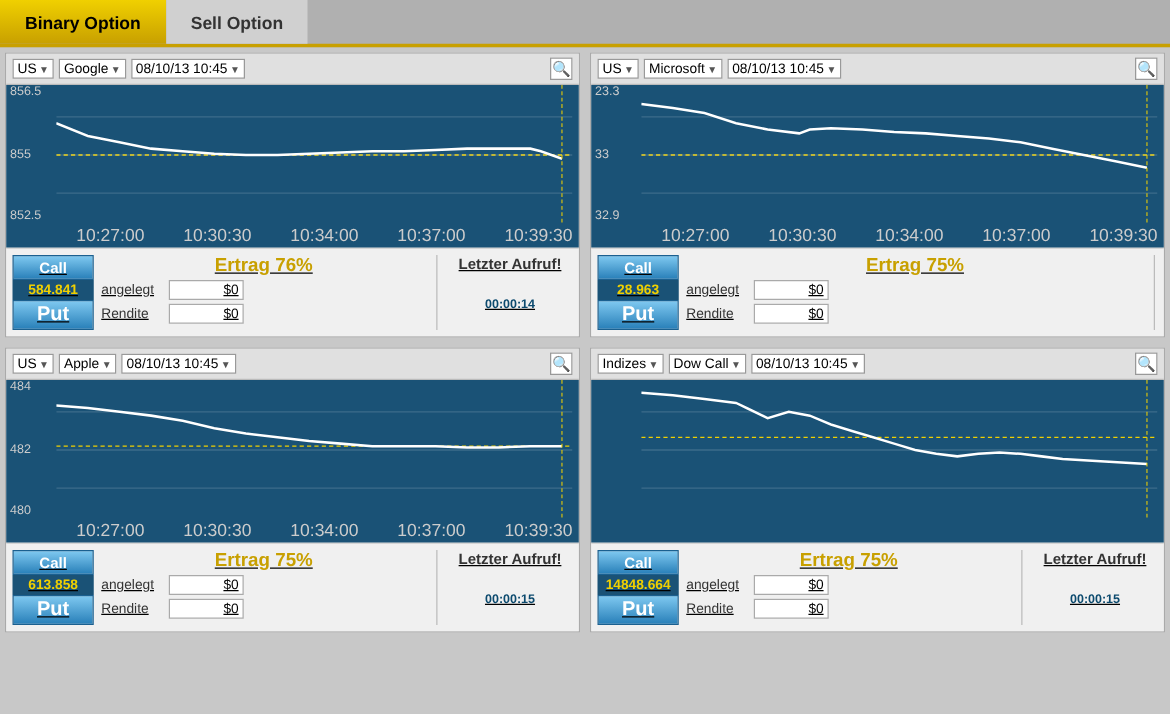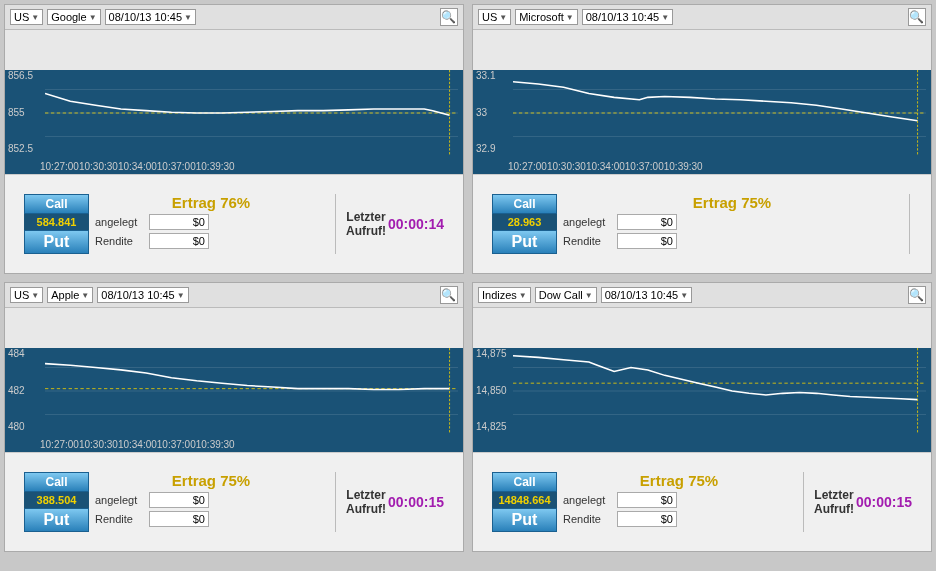"Binary Option" div.header-tabs { html: none -> <div> <div> <span>Binary Option</span> </div> <div> <span>Sell Option</span> </div> </div> }
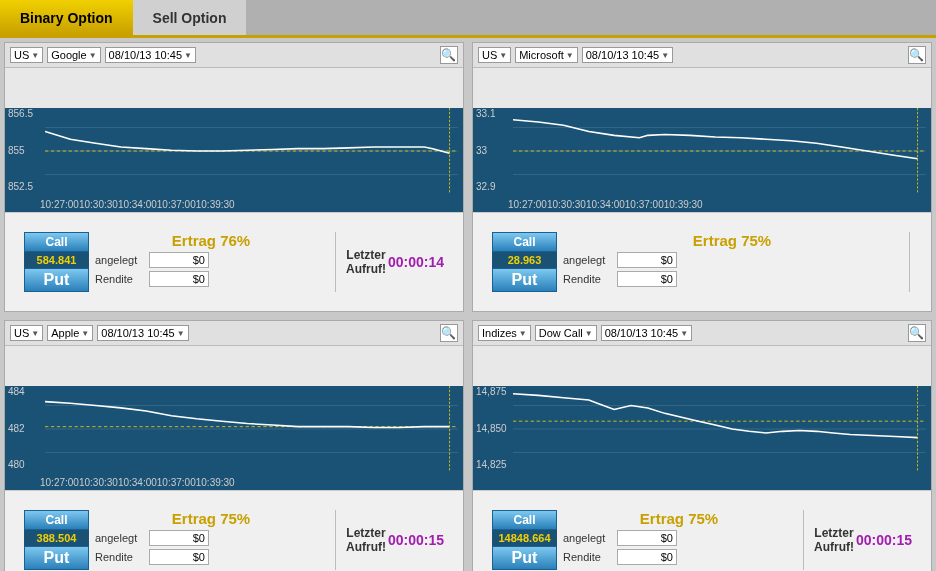"856.5" .chart-area { height: 104px -> 130px; margin-top: 40px -> none }
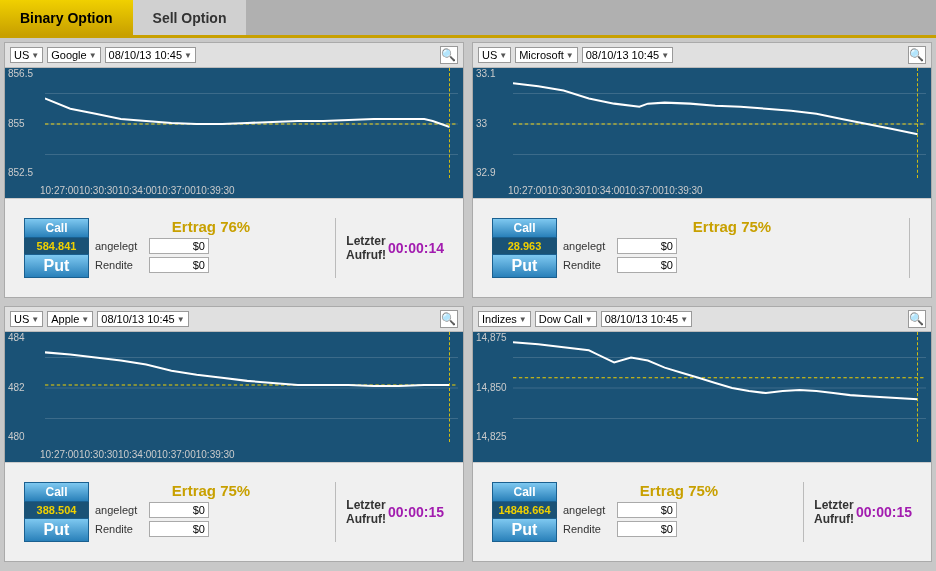"33.1" span { text: 33.1 -> 23.3 }
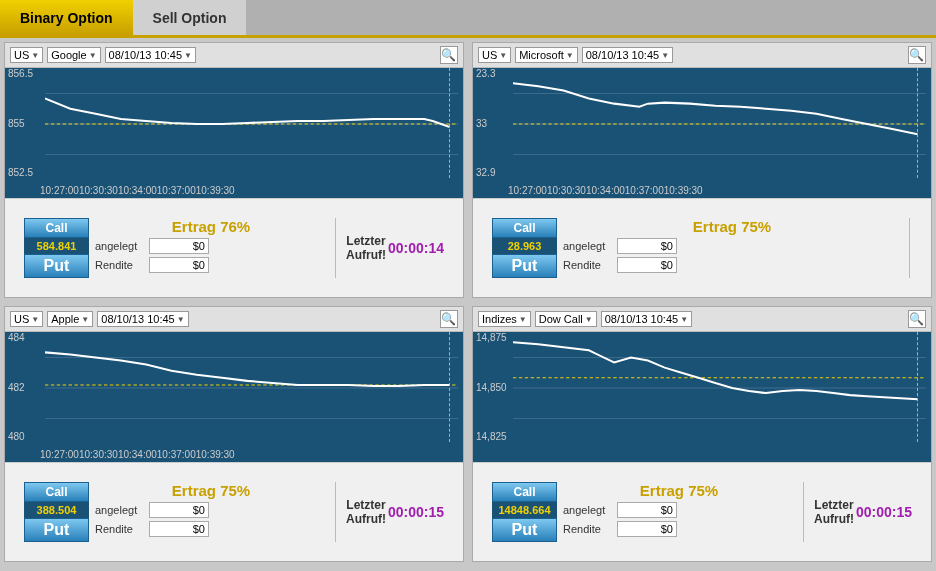"10:27:00" .chart-x-labels { font-size: 10px -> 14px; justify-content: flex-start -> space-between; left: 35px -> 56px }
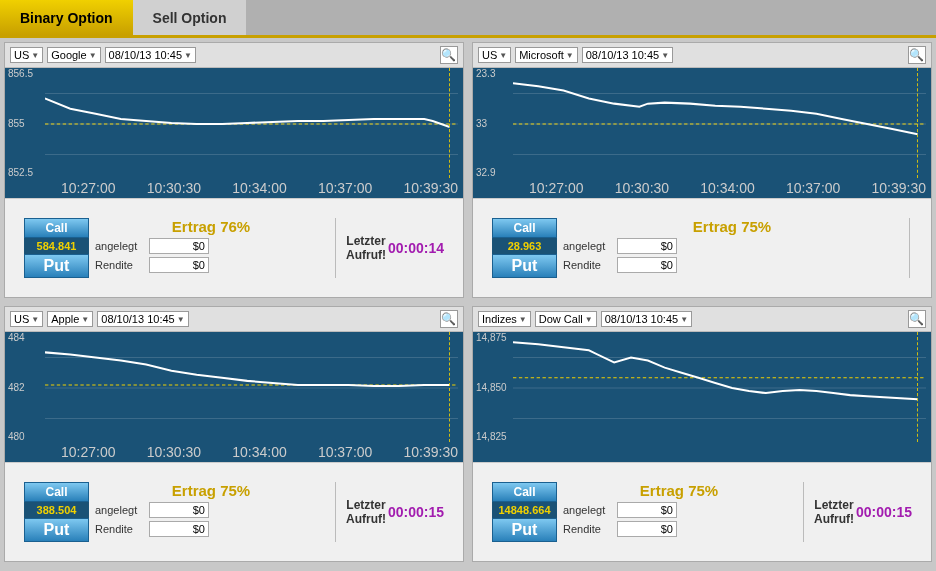"Call" .info-panel { padding: 19px -> 5px; text-decoration: none -> underline }
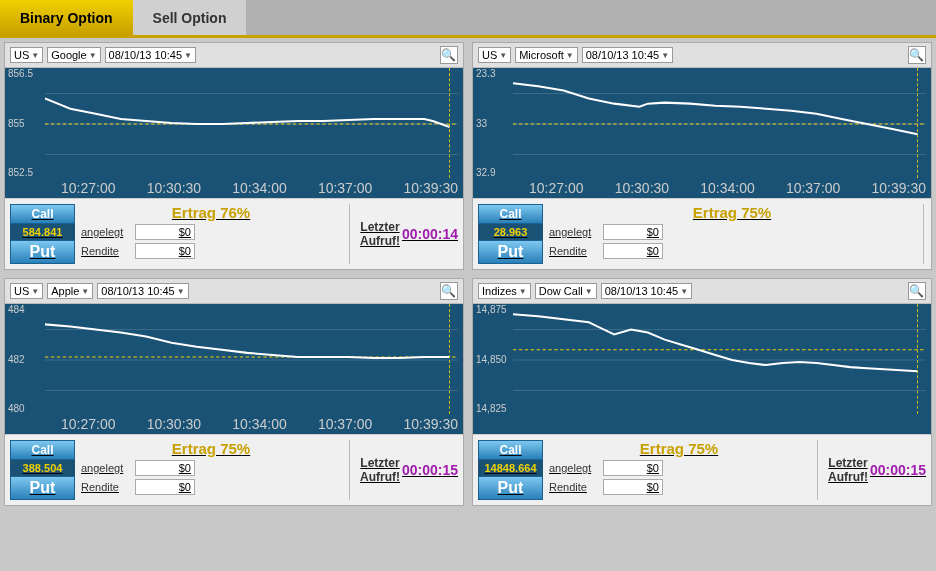"Letzter Aufruf!" .letzter-section { flex-direction: row -> column; justify-content: space-between -> flex-start }
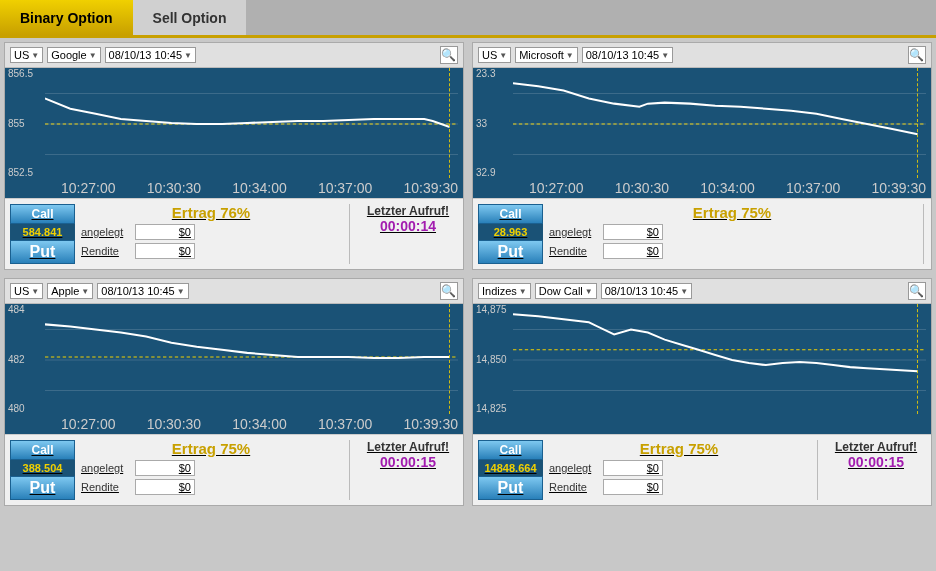"00:00:14" .letzter-time { color: #a21caf -> #0c4a6e; font-size: 14px -> 10px; margin-top: none -> 20px }
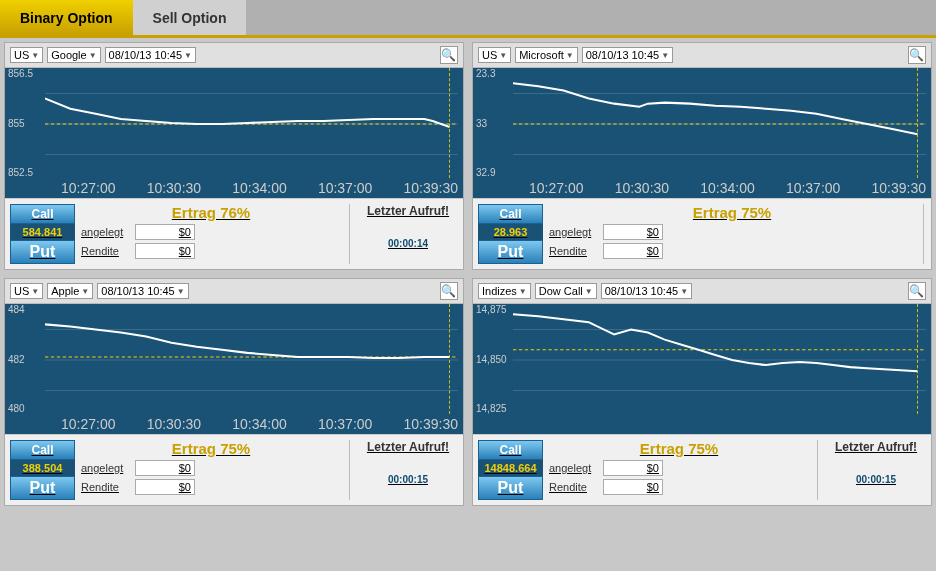"14,875" div.chart-y-labels { html: <div> <span>14,875</span> <span>14,850</span> <span>14,825</span> </div> -> none }
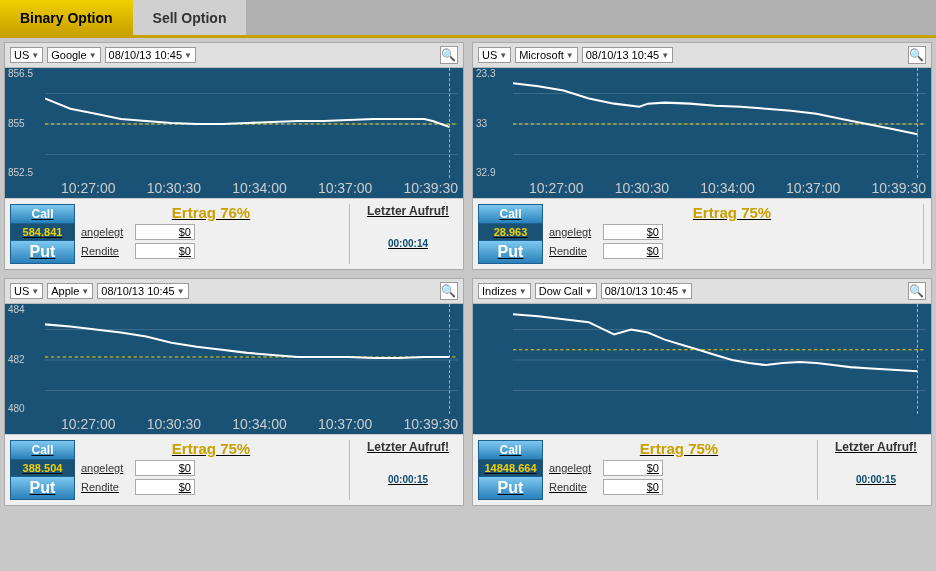"388.504" div.price-display { text: 388.504 -> 613.858 }
